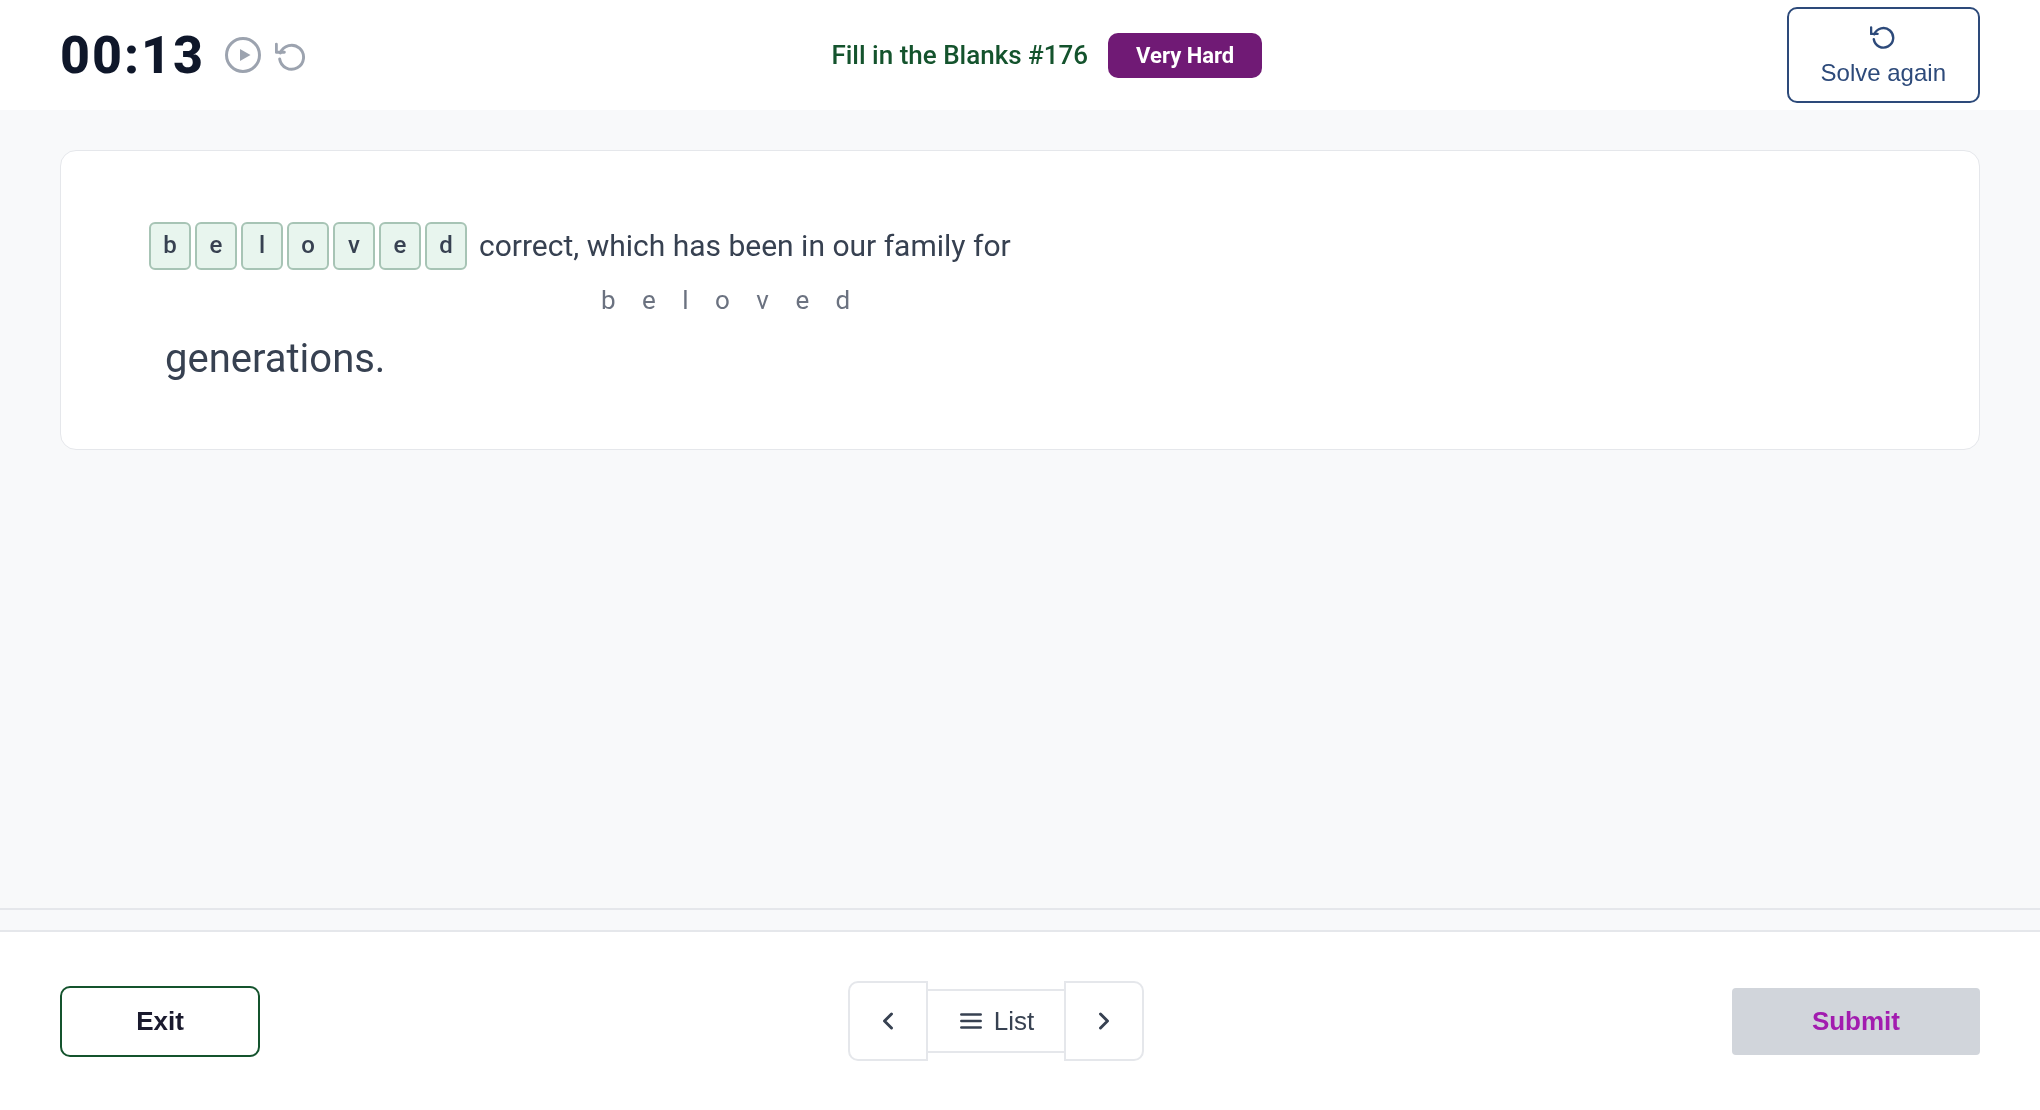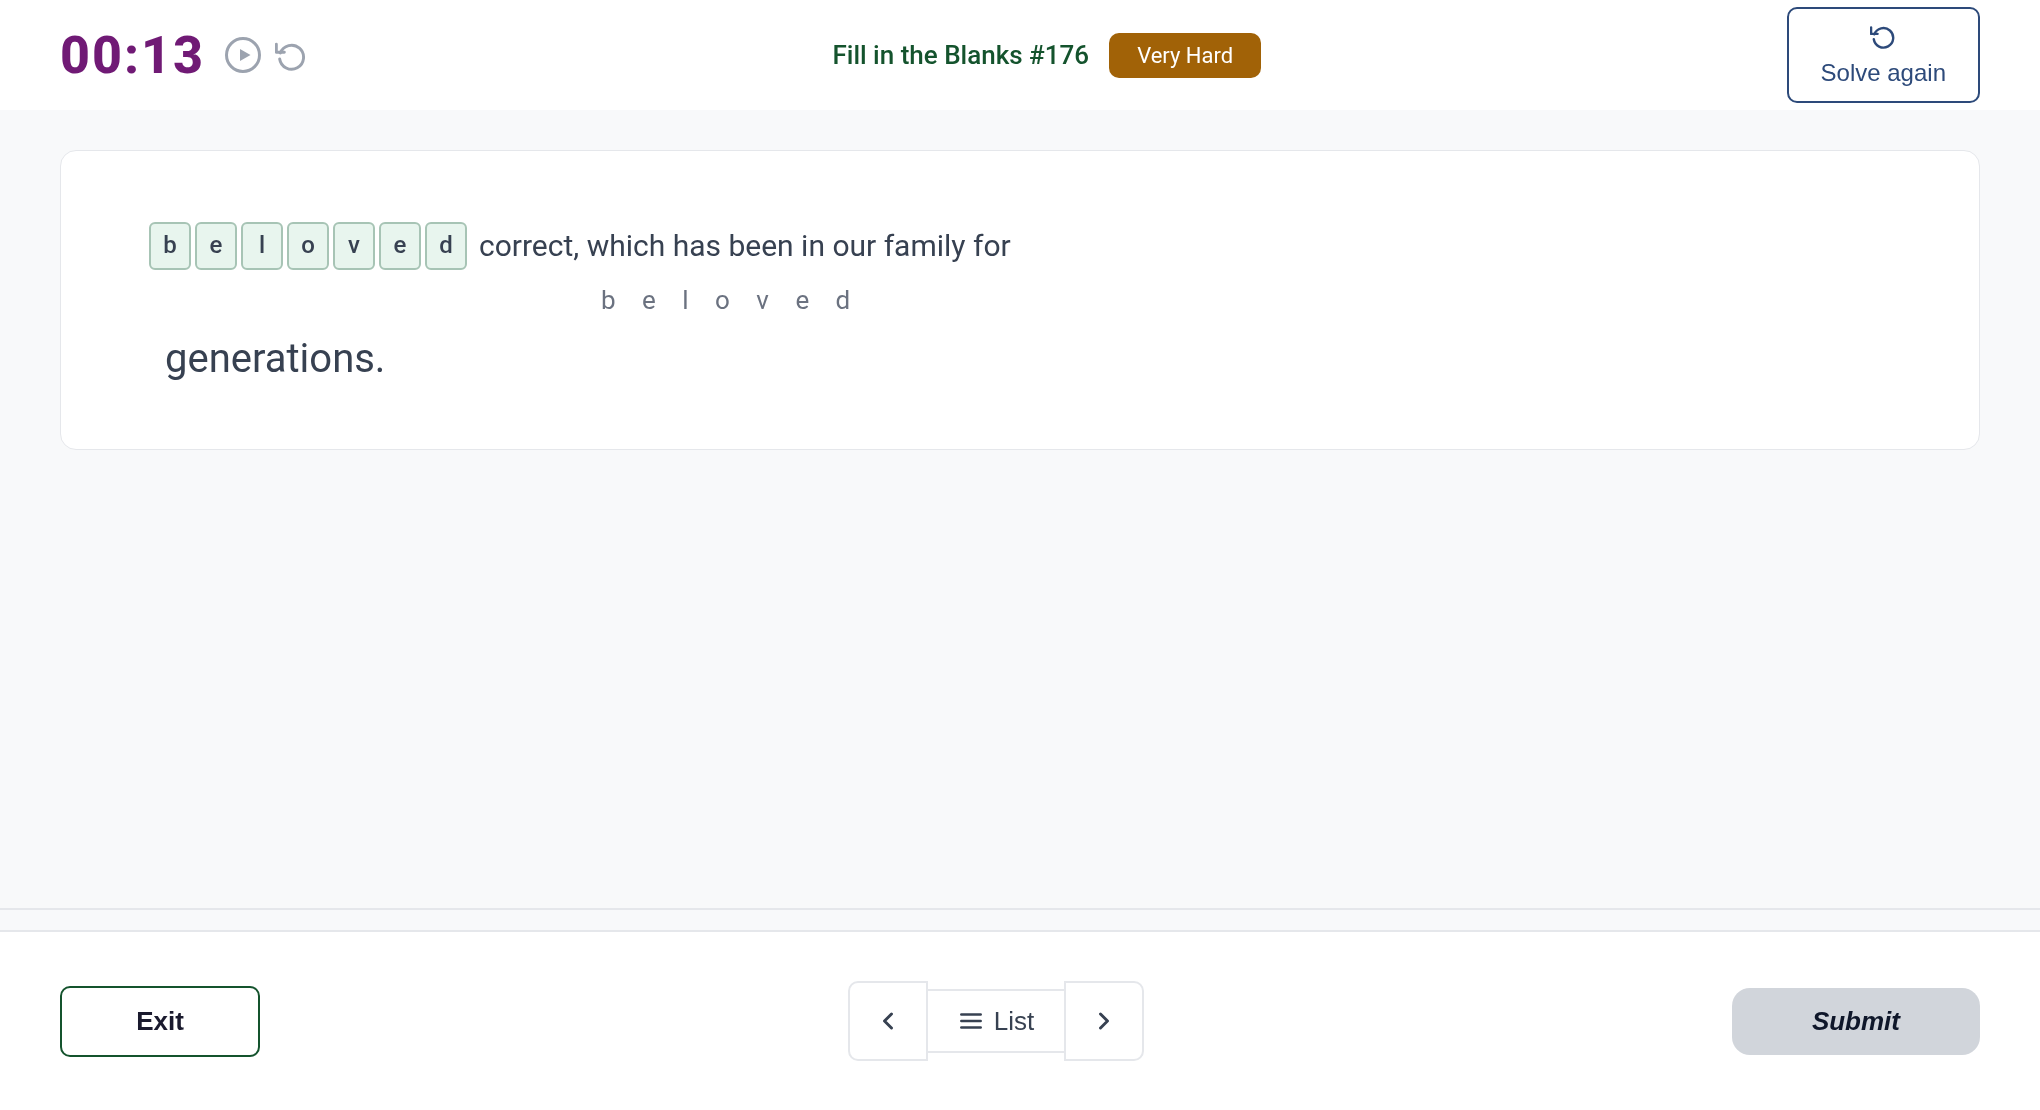"00:13" .timer { color: #701a75 -> #0f172a }
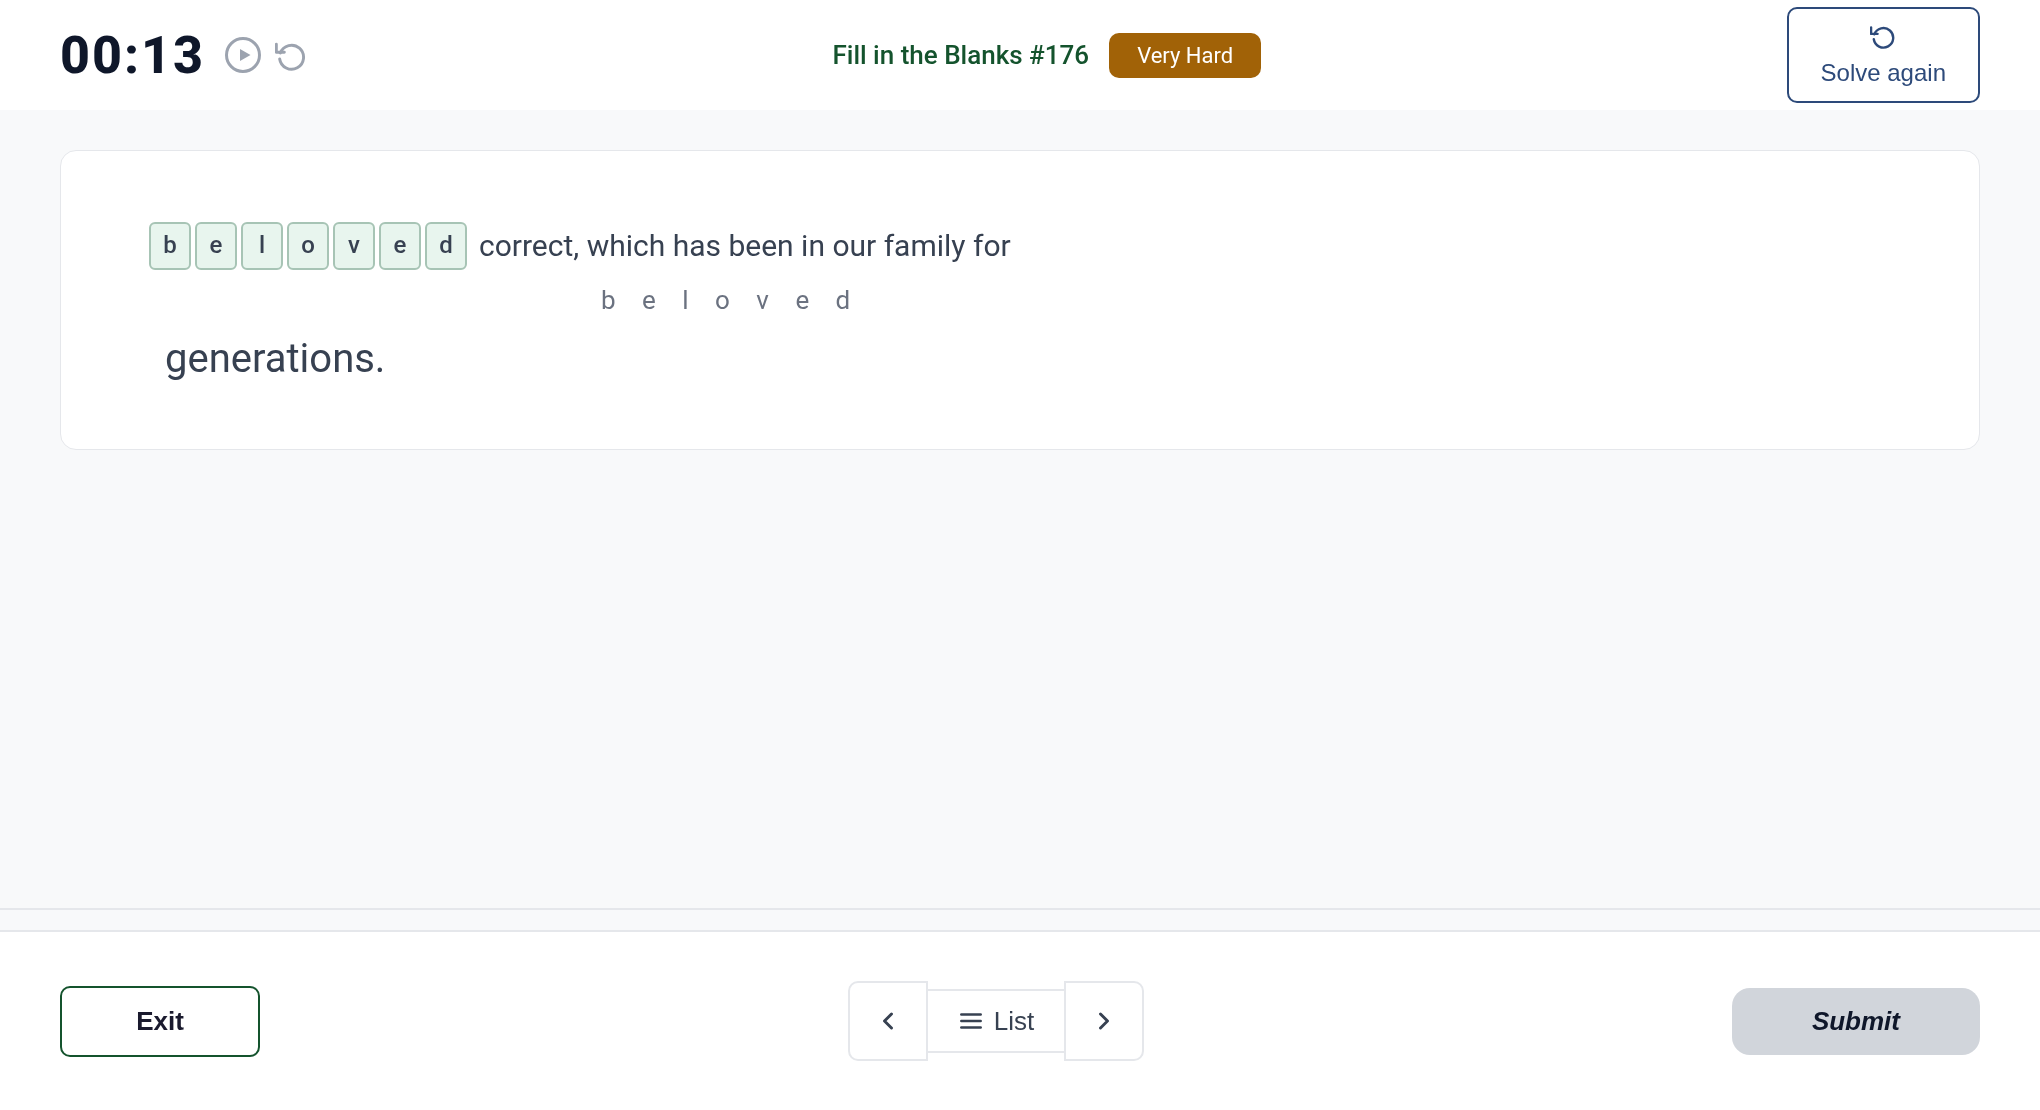"Very Hard" .difficulty-badge { background-color: #a16207 -> #701a75; font-weight: 400 -> 700 }
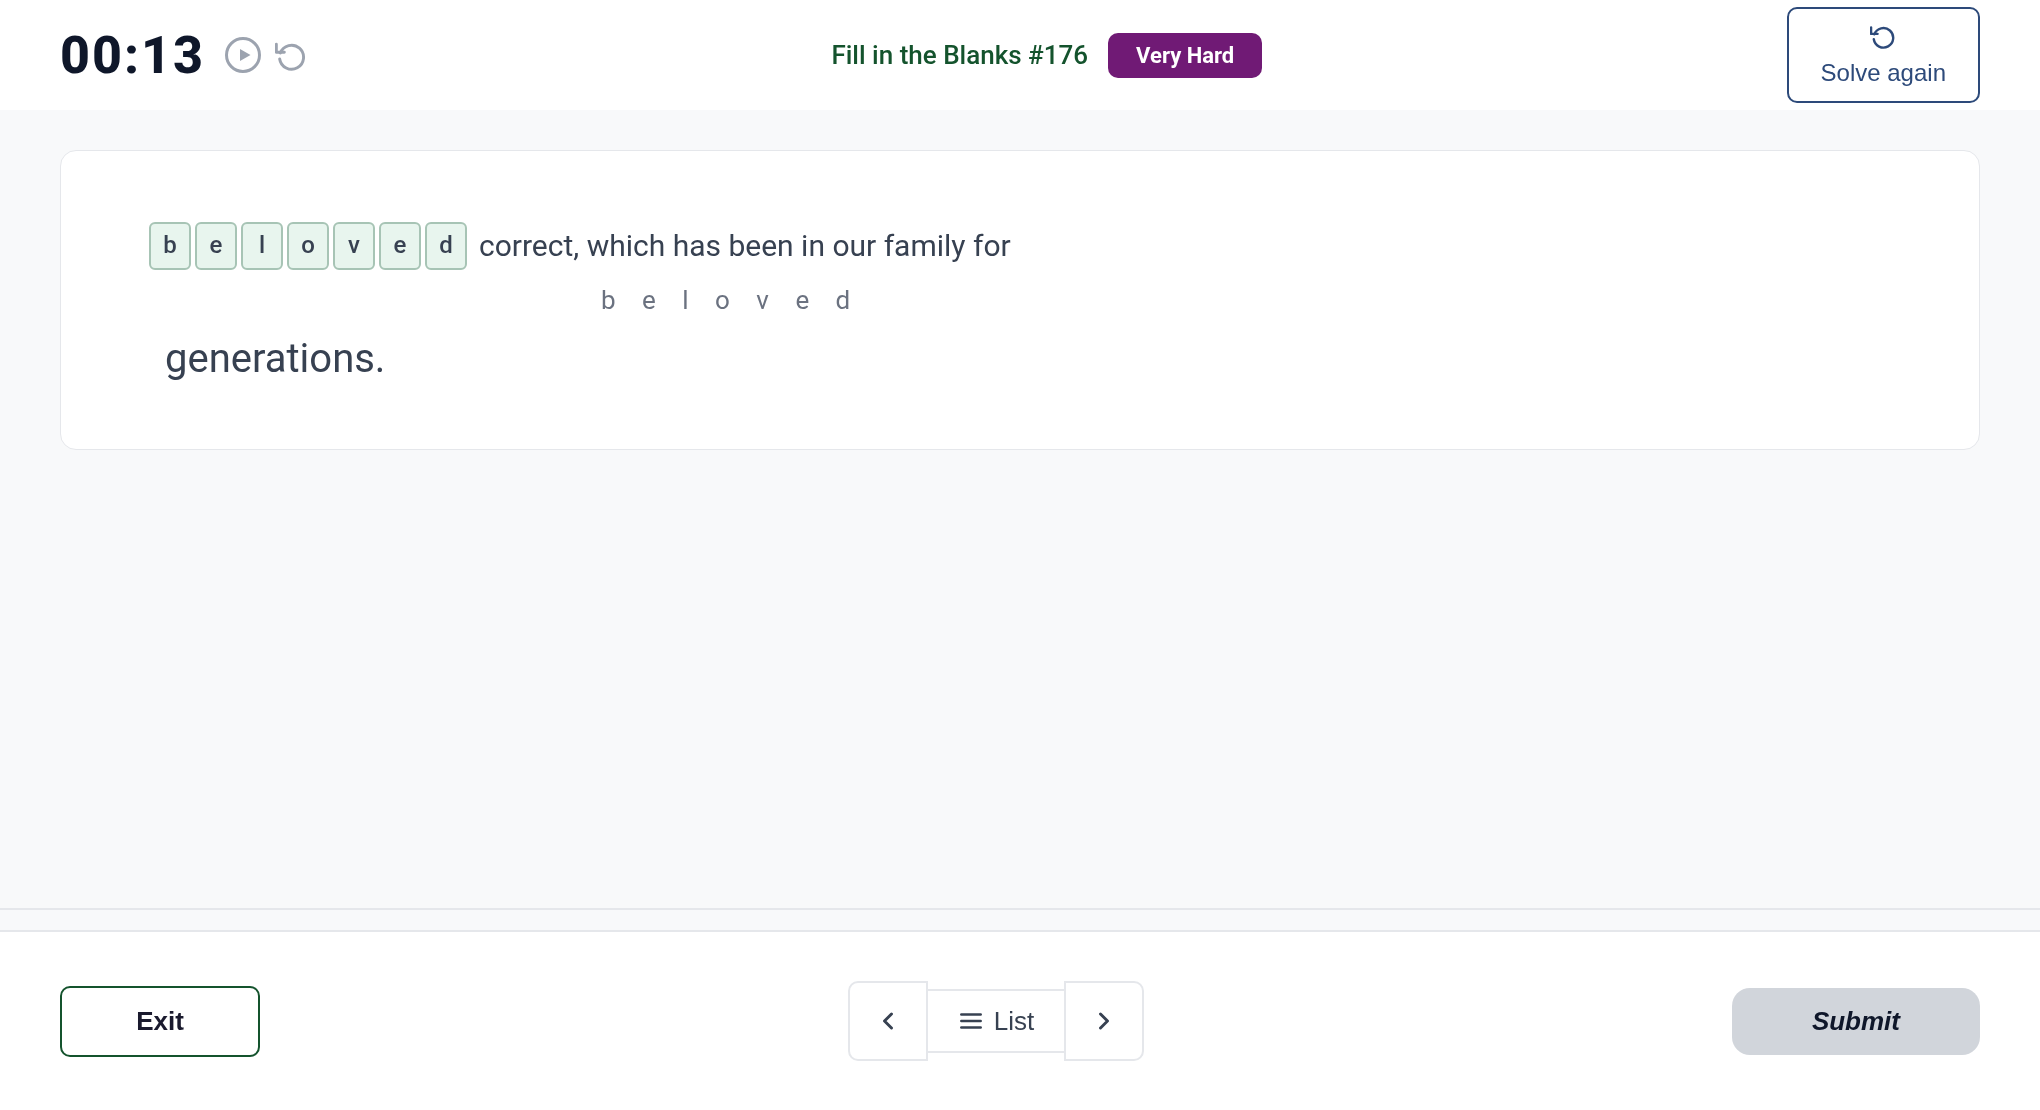"Submit" .submit-btn { border-radius: 18px -> 4px; color: #0f172a -> #a21caf; font-style: italic -> none }
